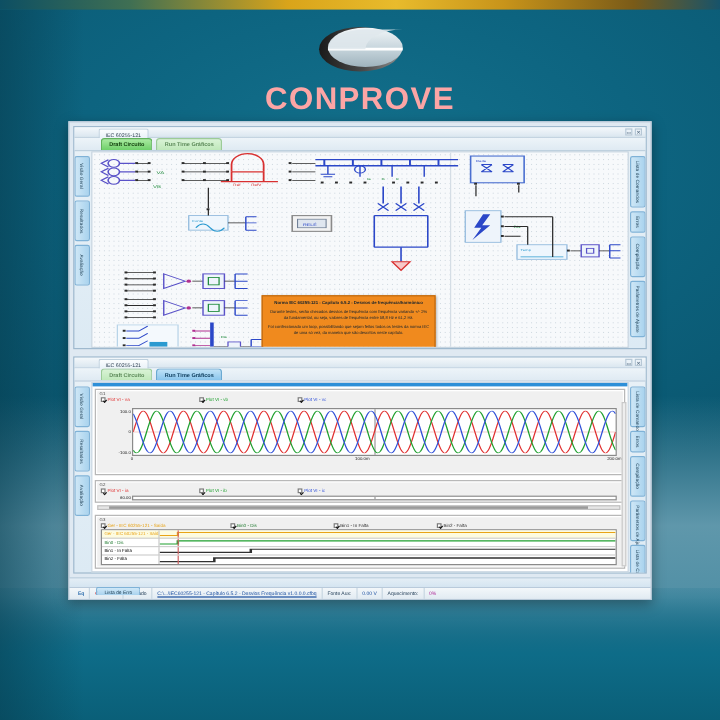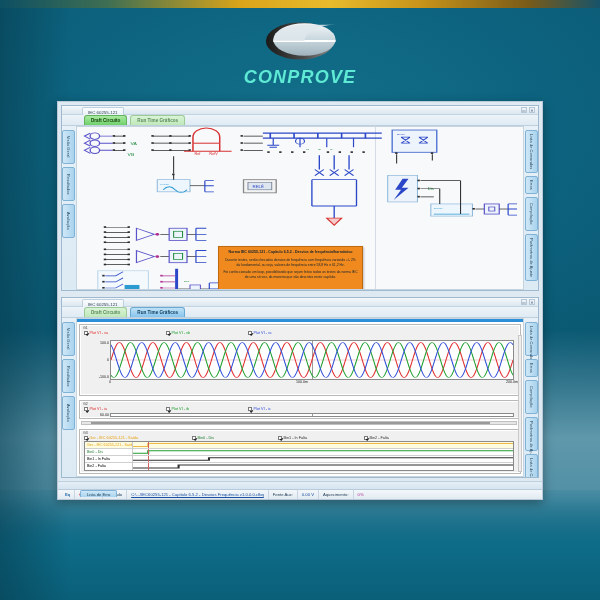"CONPROVE" .logo-text { color: #5eead4 -> #fca5a5; font-size: 18px -> 26px; font-style: italic -> none }
